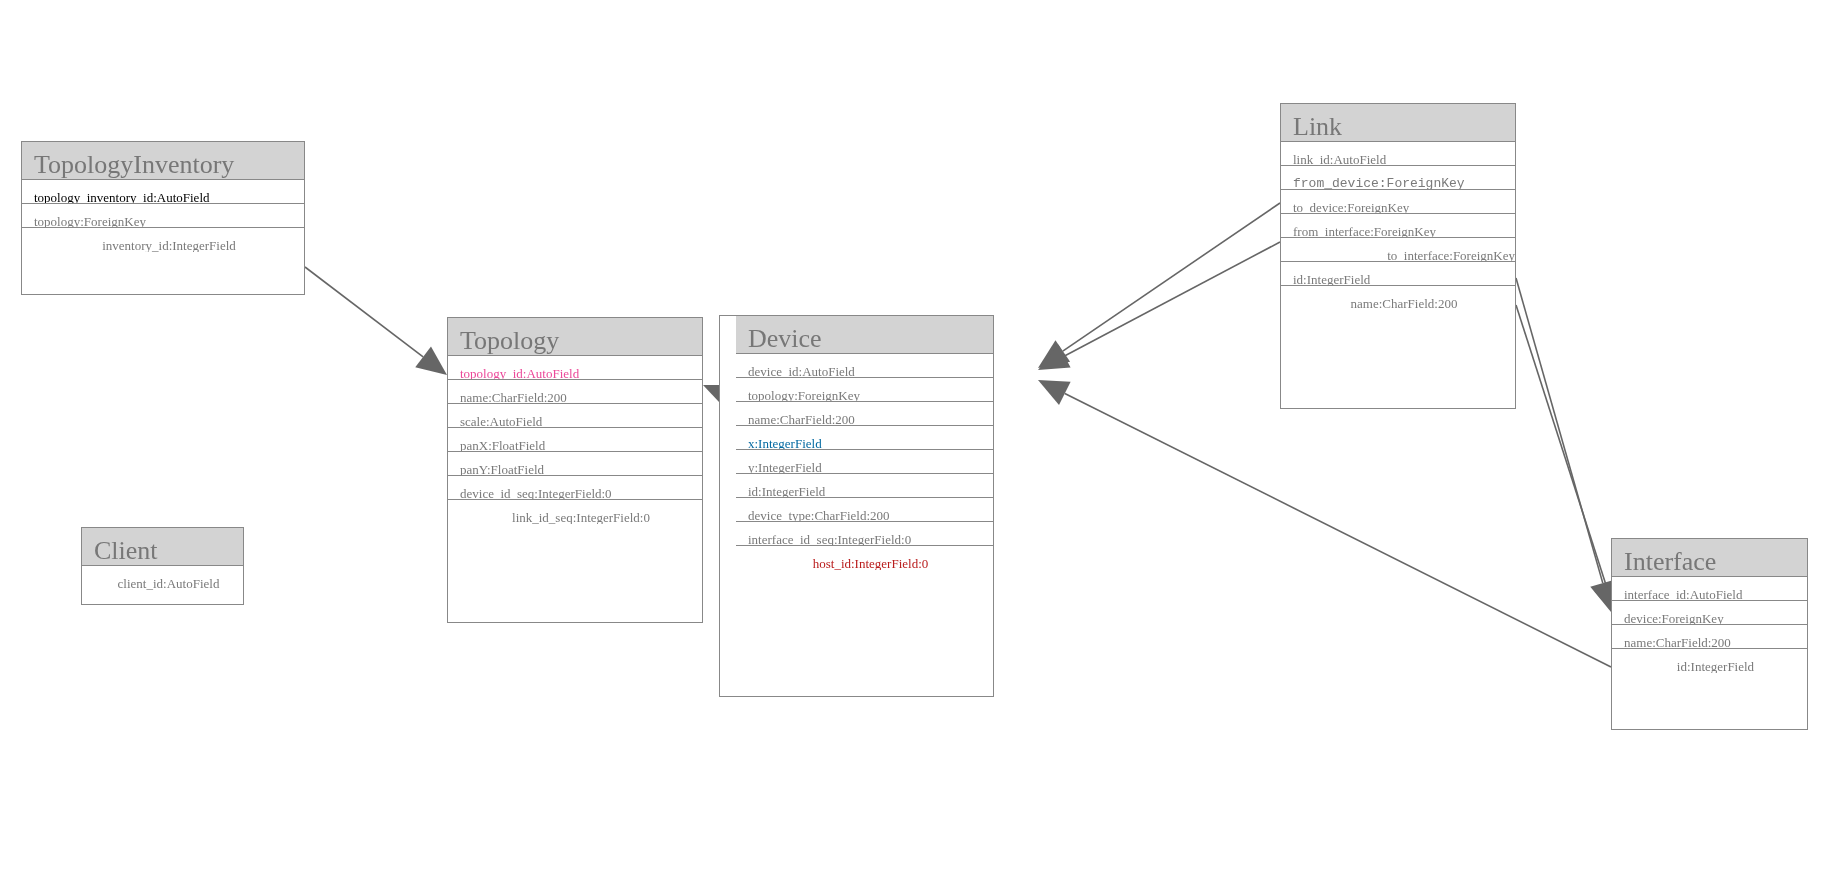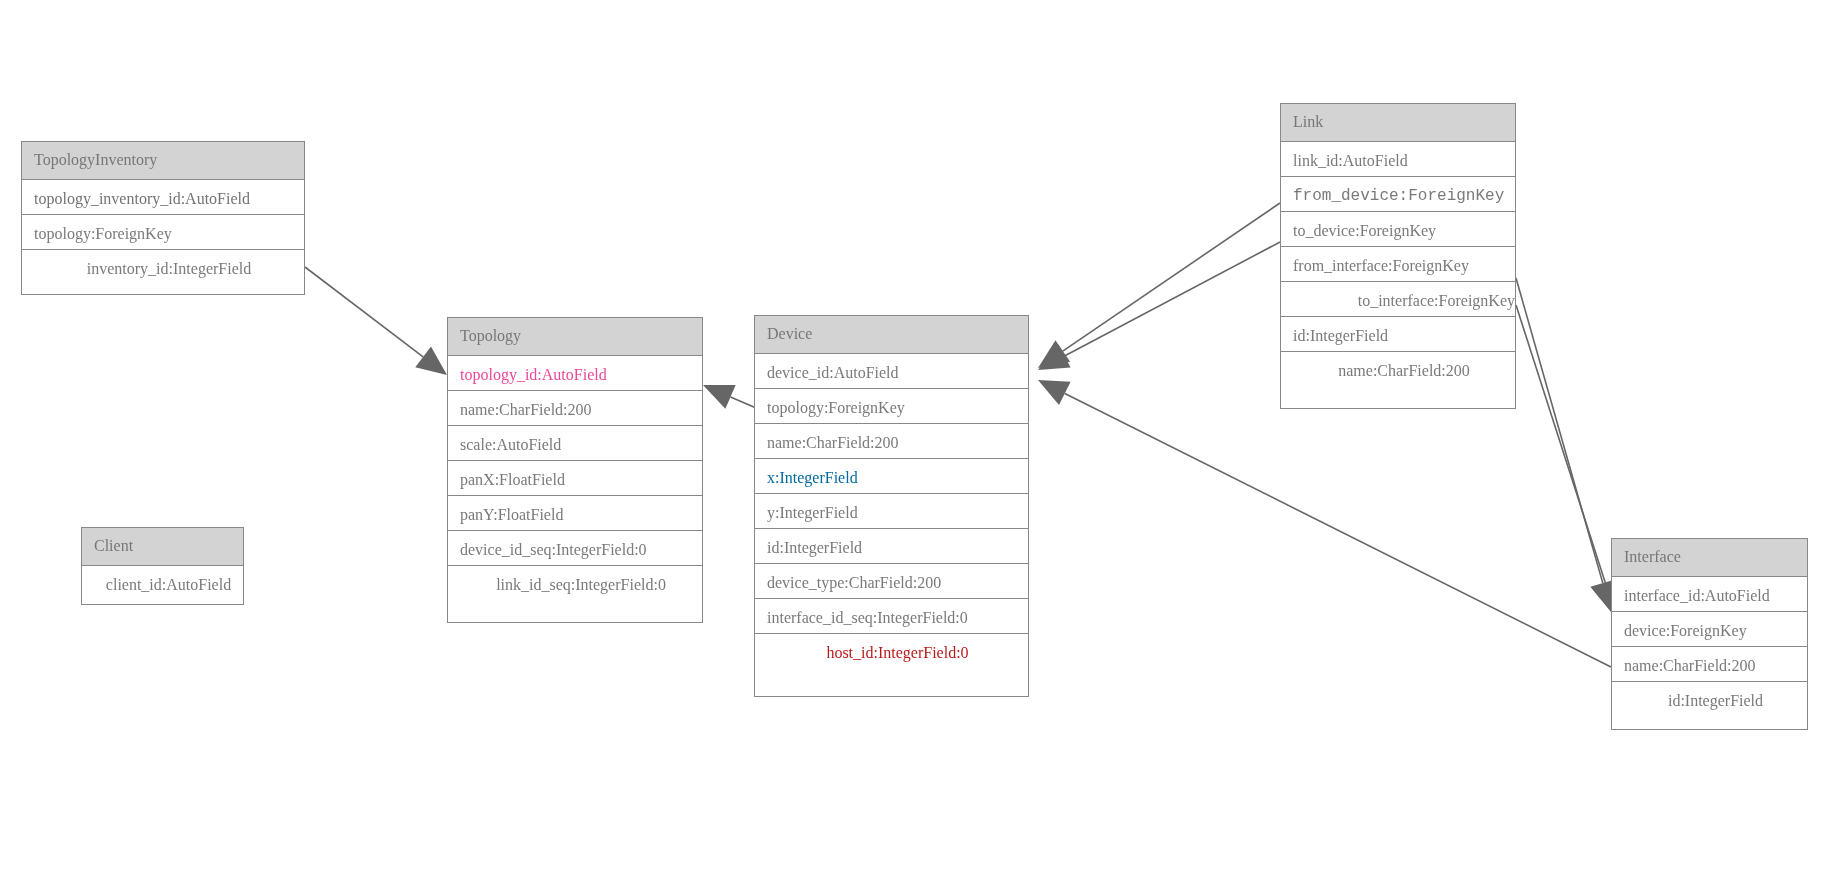"Link" .entity-header { font-size: 16px -> 26px }
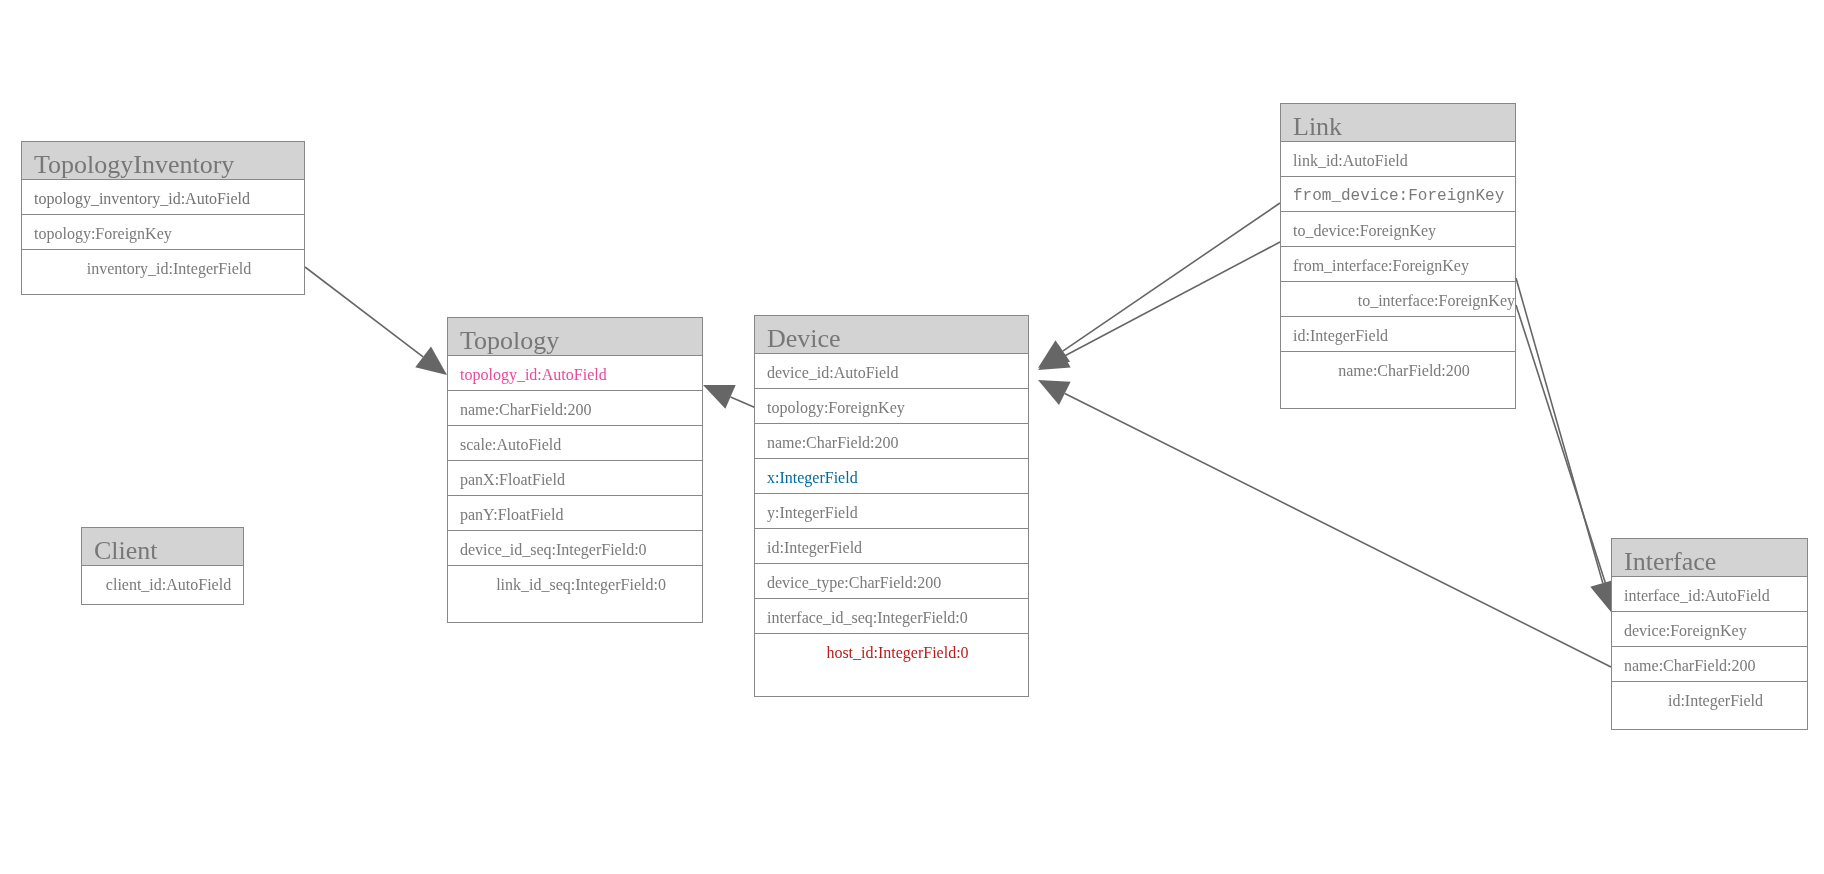"link_id:AutoField" .entity-field { font-size: 16px -> 13px; height: 35px -> 24px }
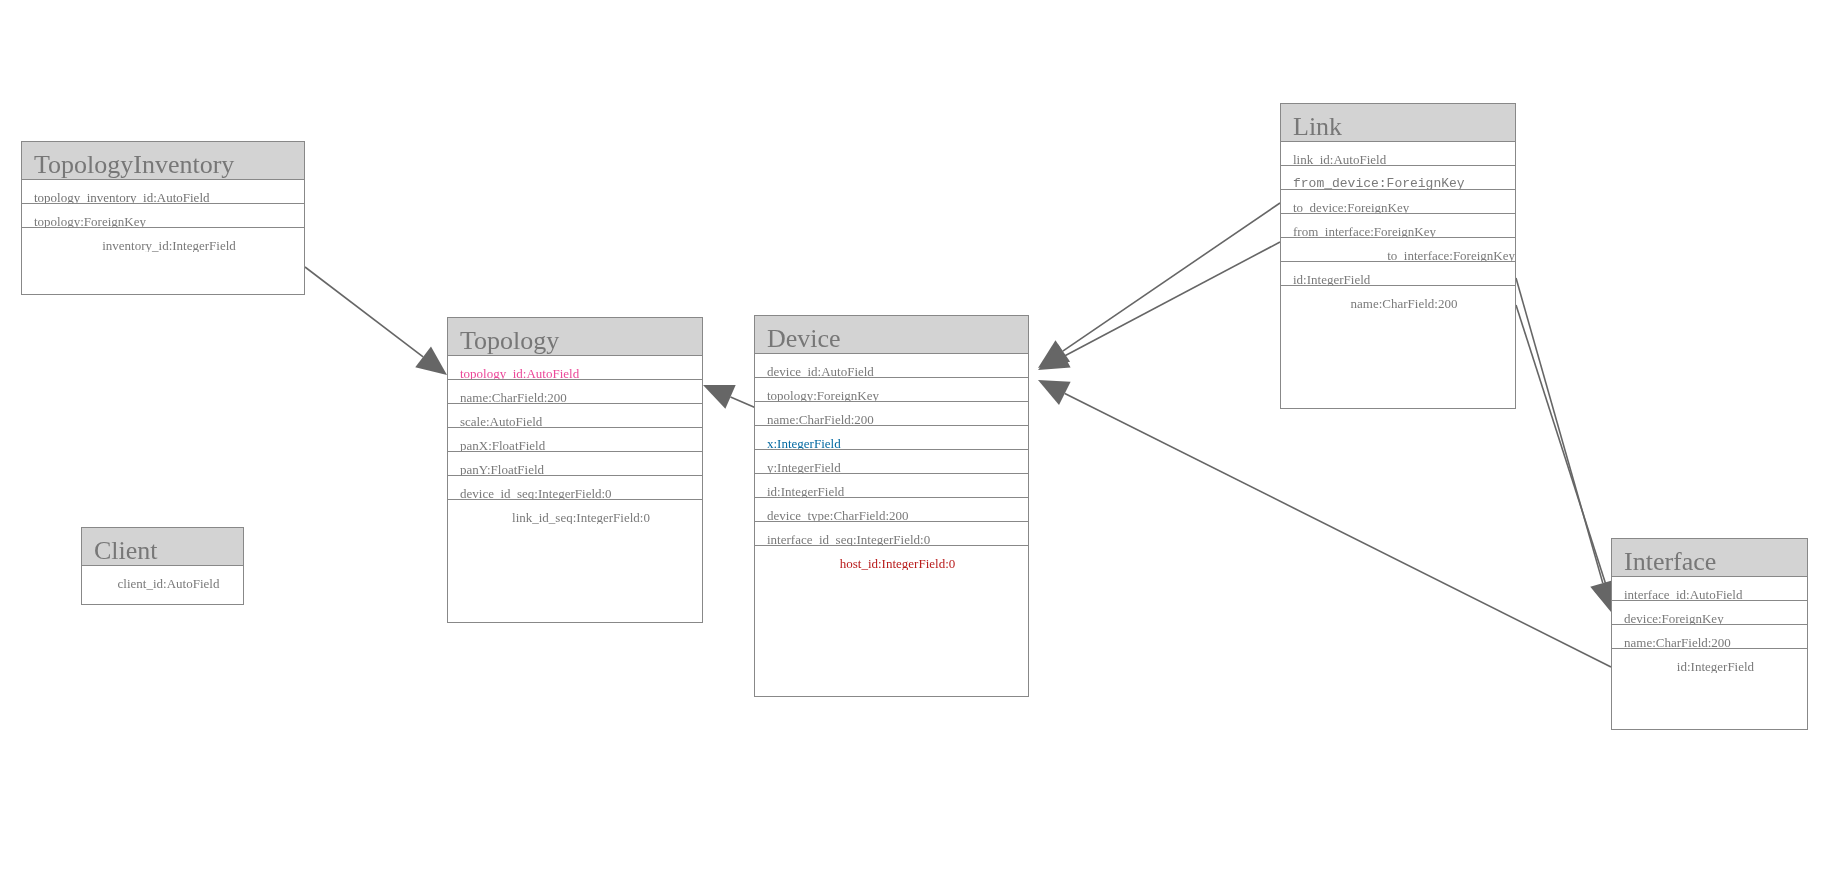"topology_inventory_id:AutoField" div.entity-field { color: #737373 -> #000000 }
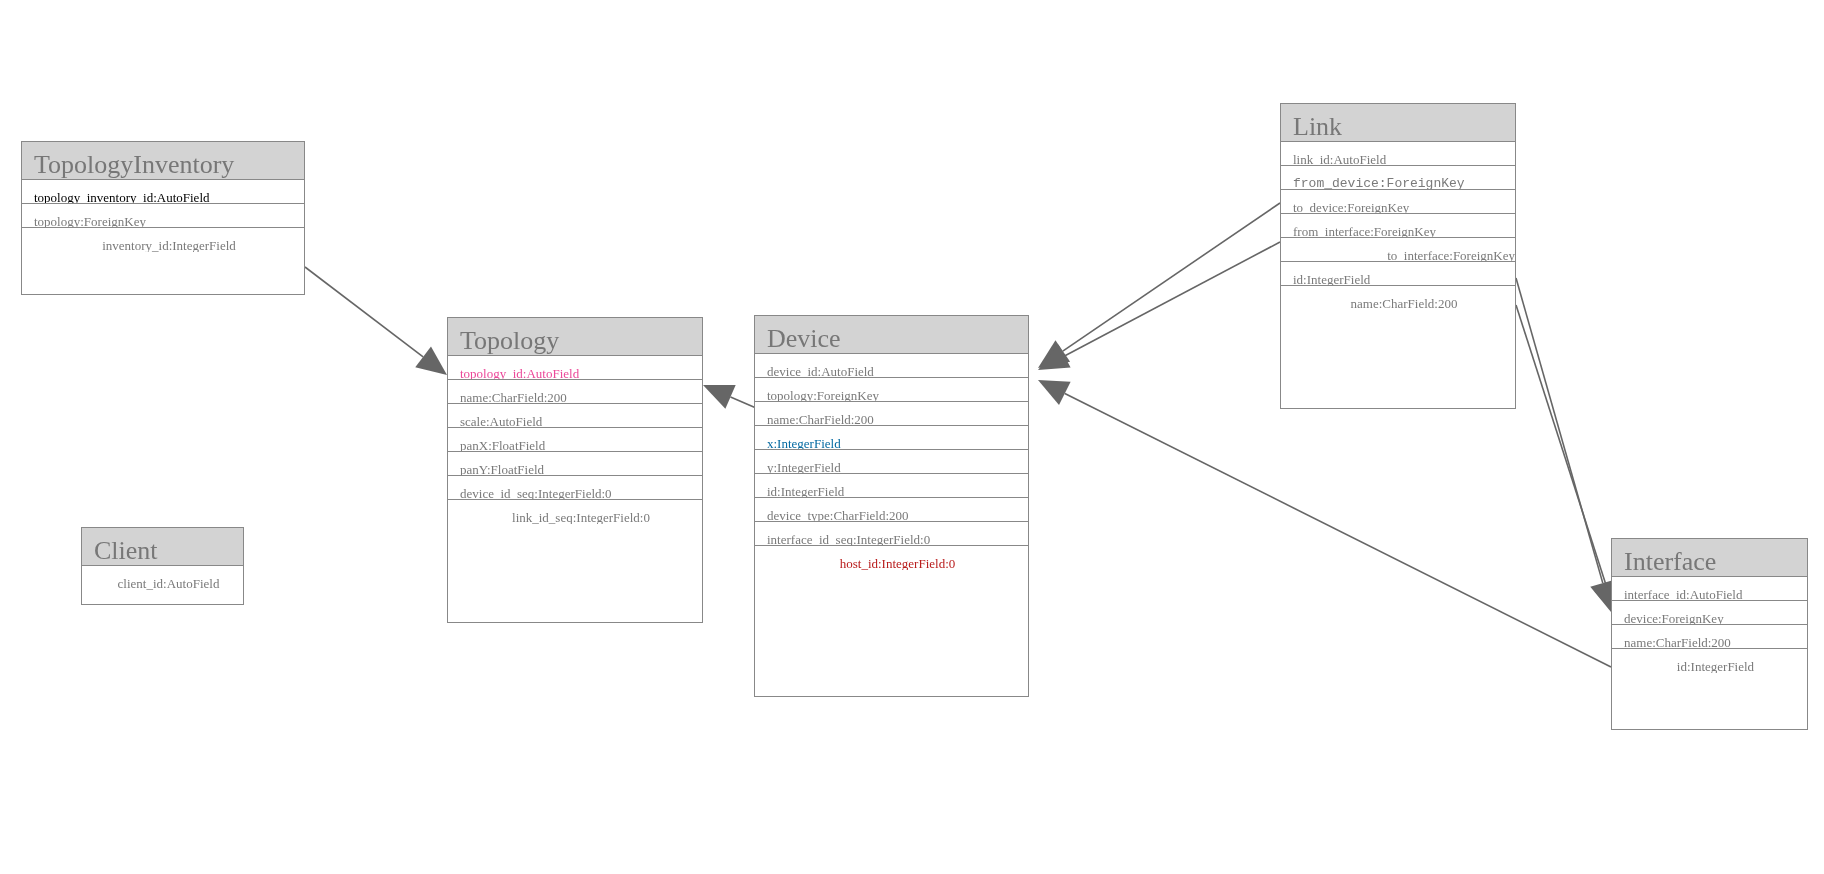"Device" div.entity { left: 754px -> 719px; padding-left: none -> 16px }
